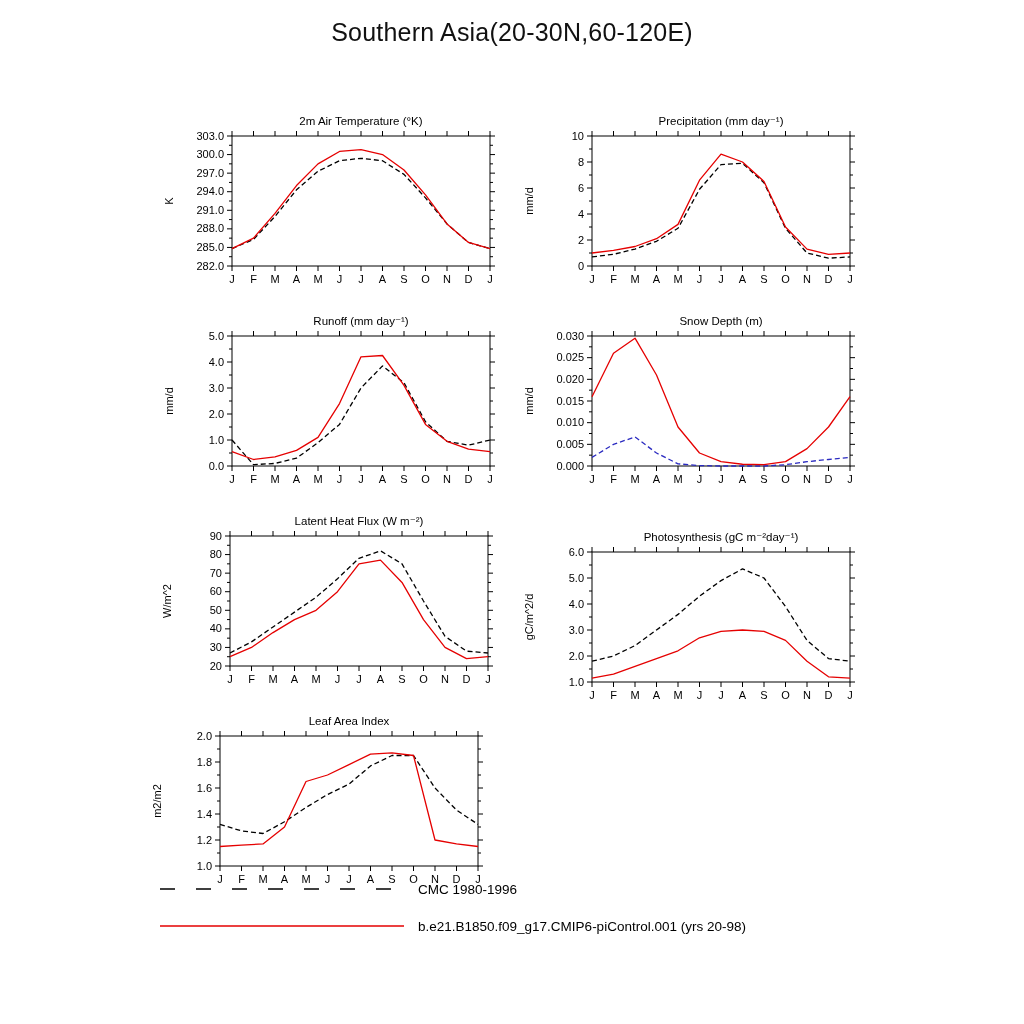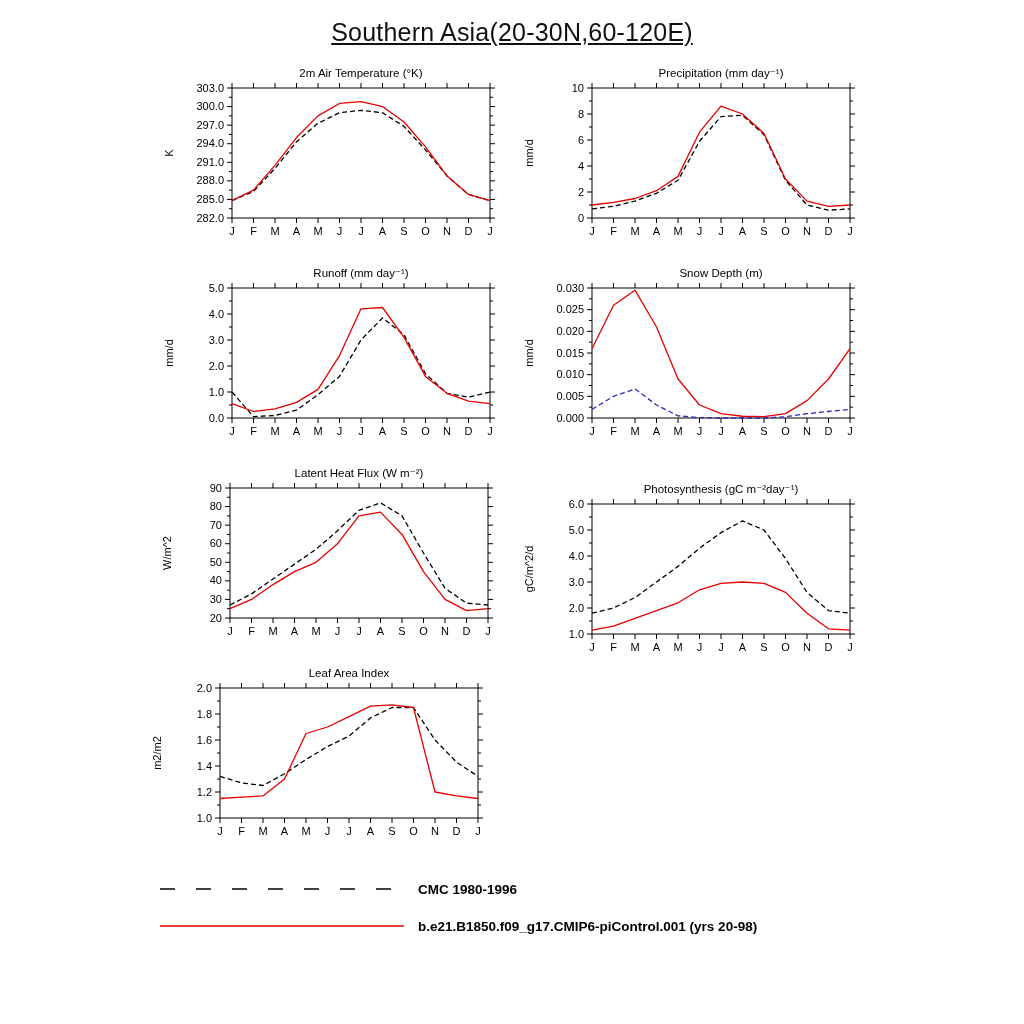"Southern Asia(20-30N,60-120E)" .main-title { text-decoration: underline -> none }
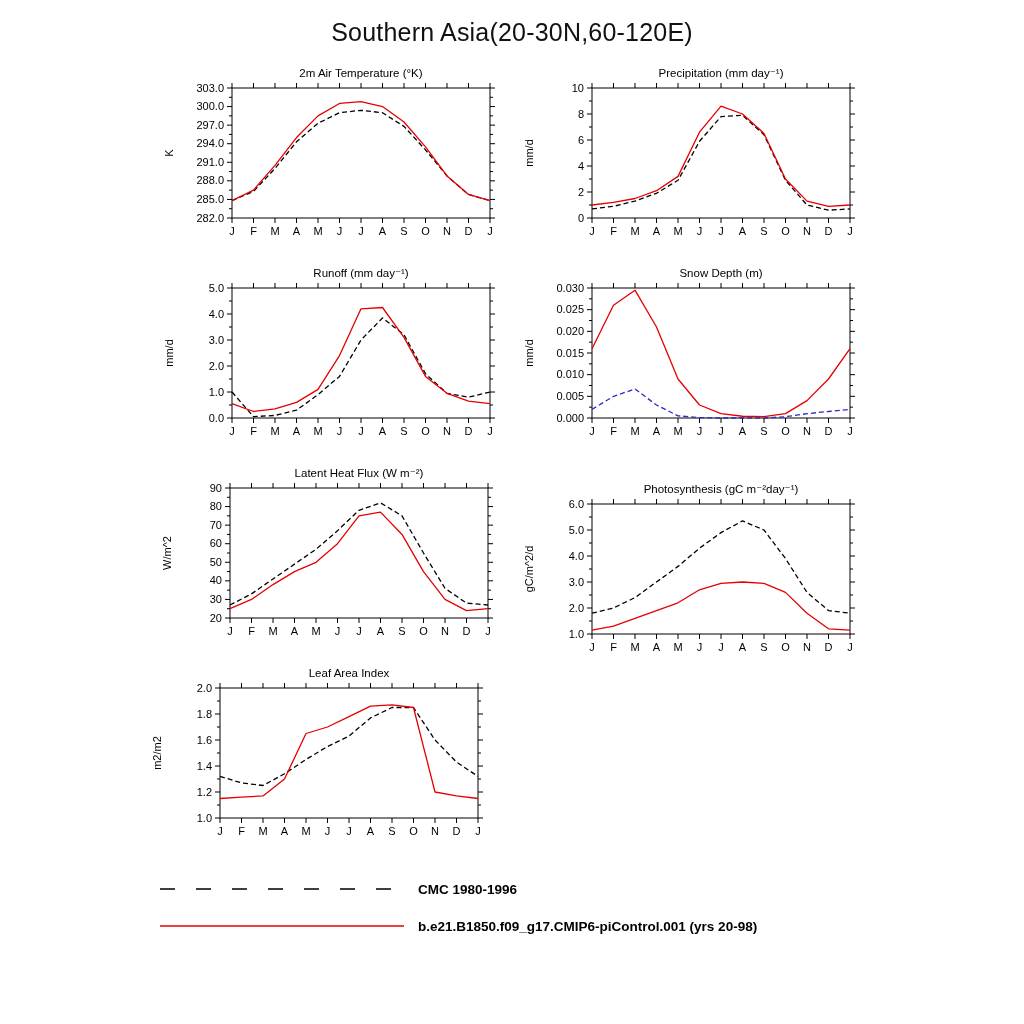"2m Air Temperature (°K)" .chart { margin-top: none -> 48px }
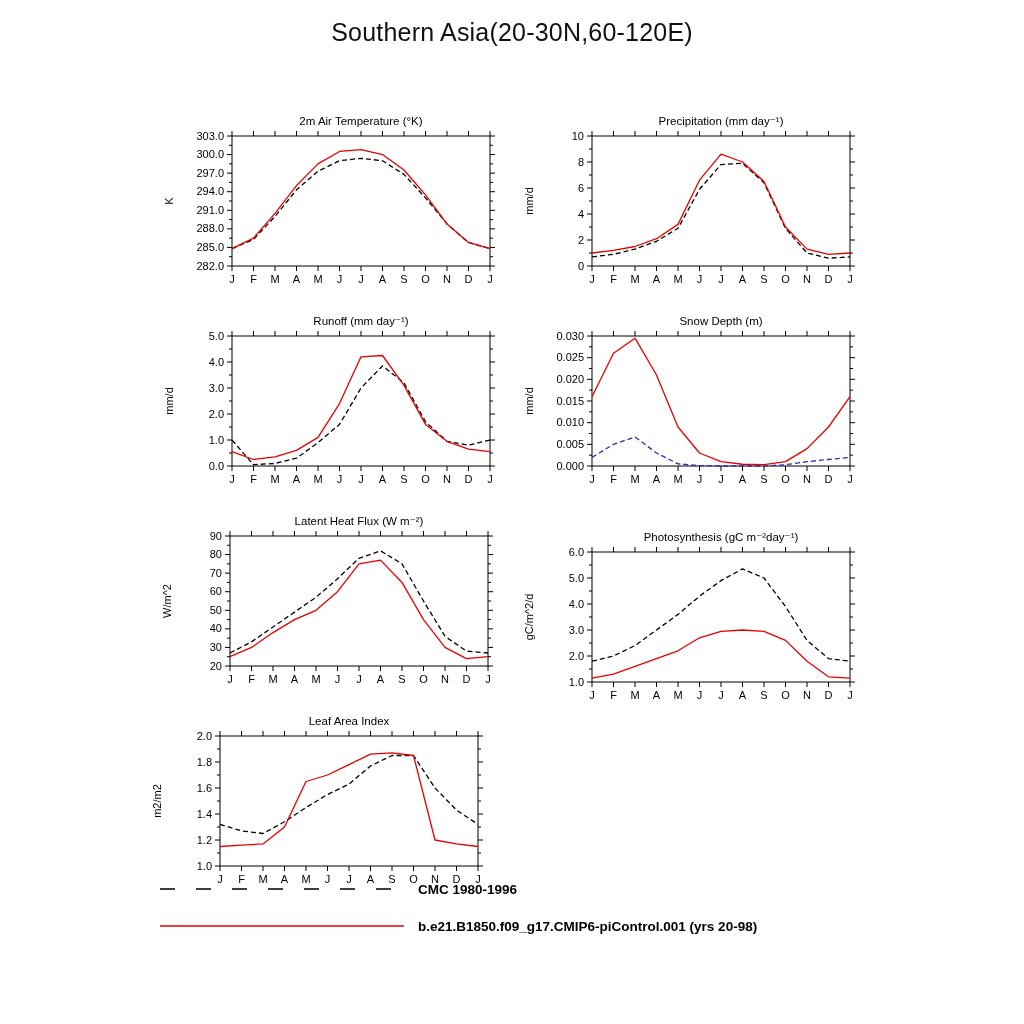"CMC 1980-1996" .legend-row { font-weight: bold -> none }
